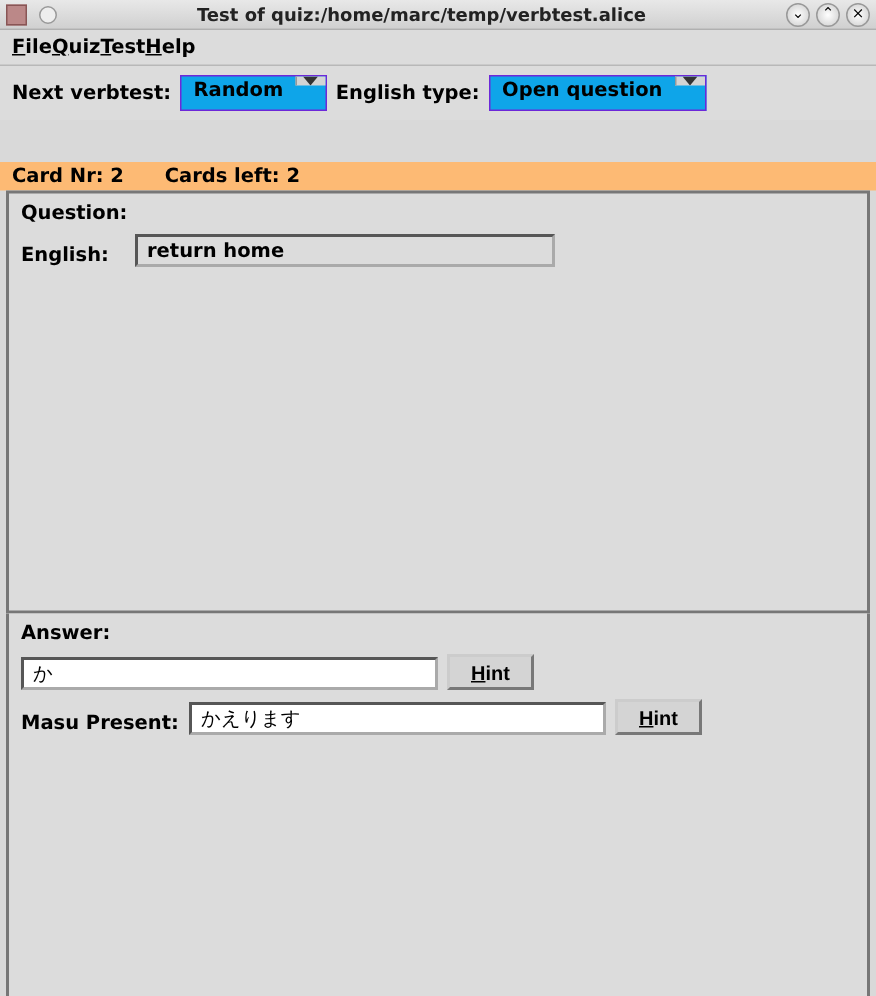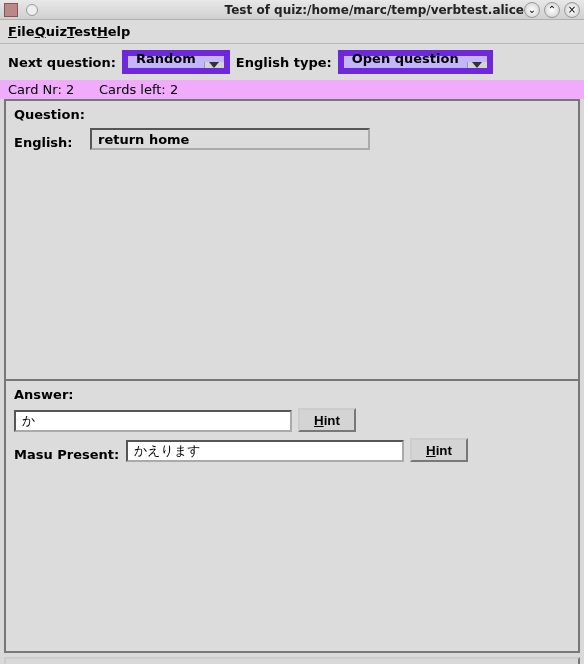"Test of" .titlebar .wintitle { text-align: right -> center }
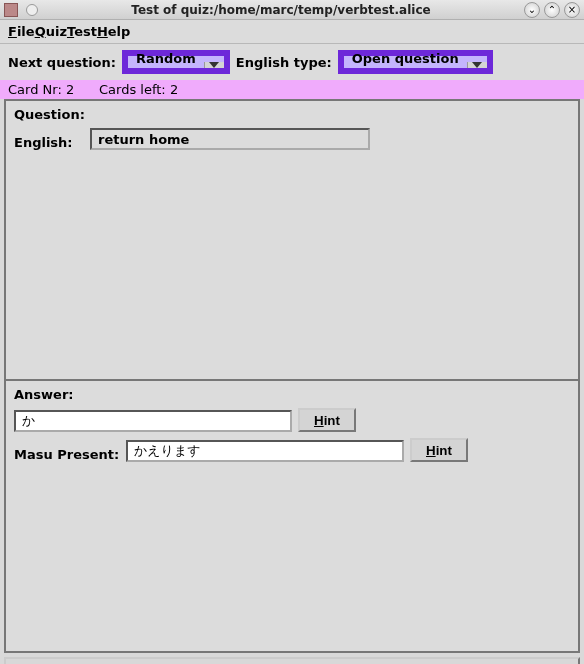"Next question:" label { text: question -> verbtest }
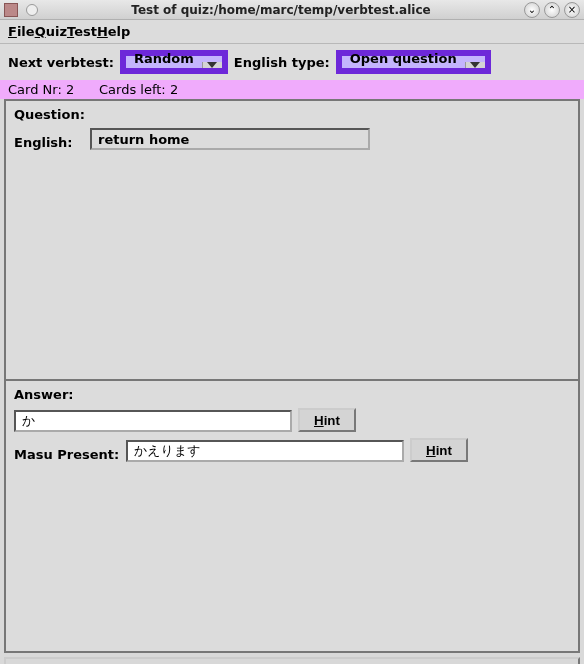"Random" .combo { align-items: flex-end -> flex-start; background: #c4b5fd -> #0ea5e9; border: 6px solid #6d28d9 -> 1px solid #6d28d9 }
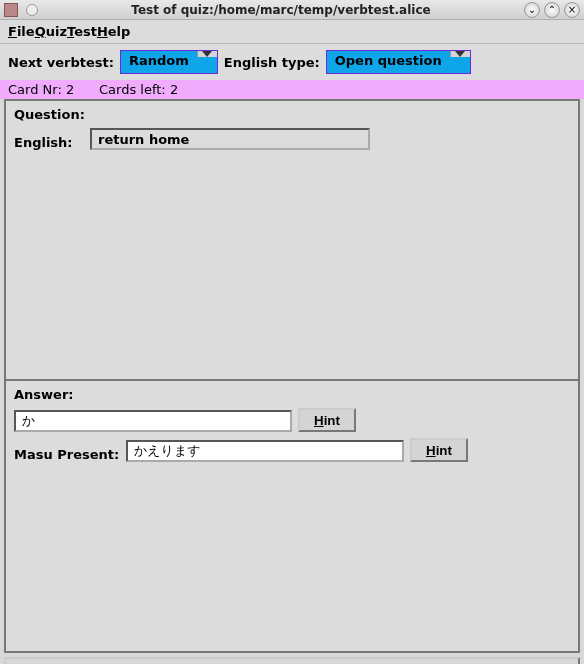"Card Nr: 2 Cards left:" .status { background: #f0abfc -> #fdba74; font-weight: normal -> bold; margin-top: none -> 28px }
